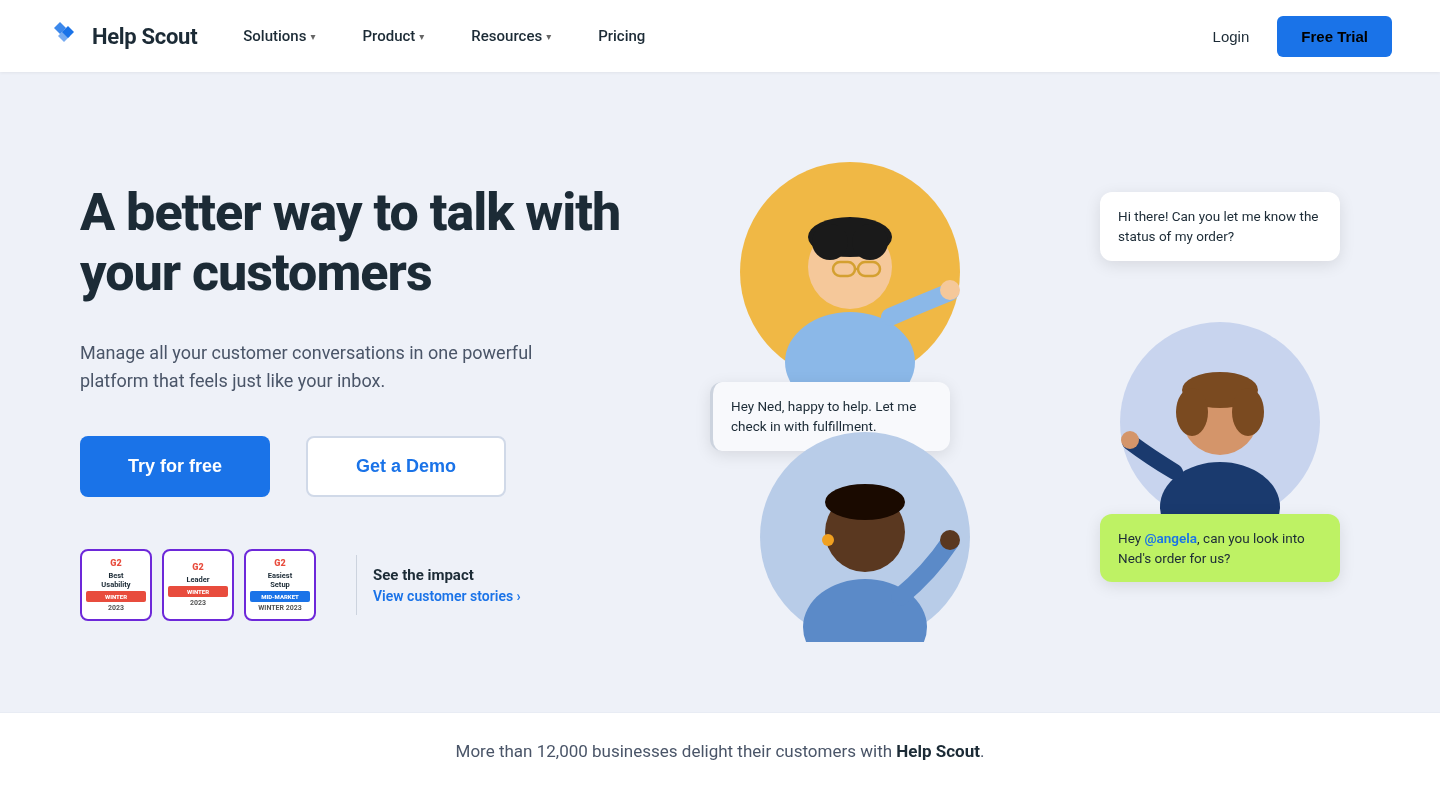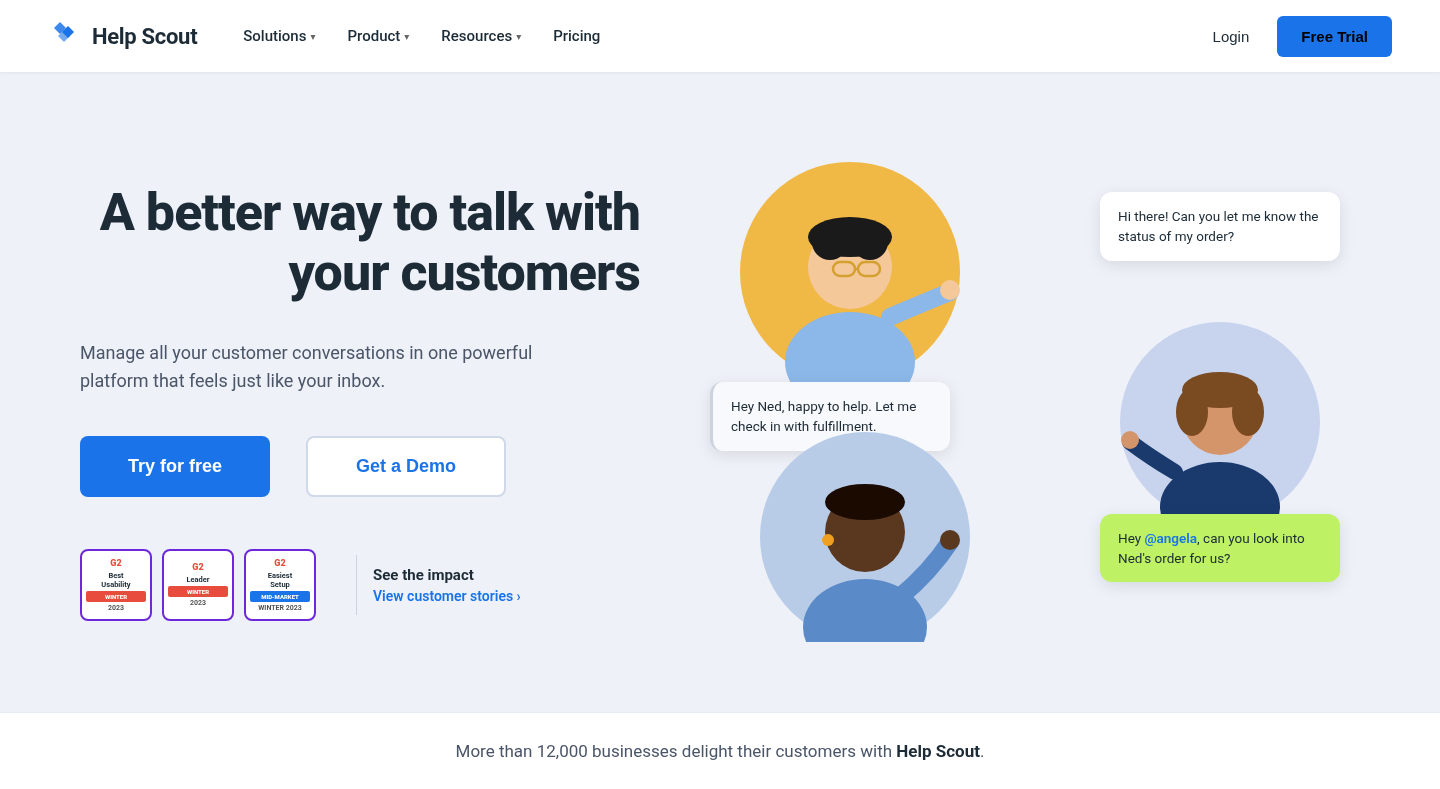"Solutions" .nav-links { gap: 4px -> 19px }
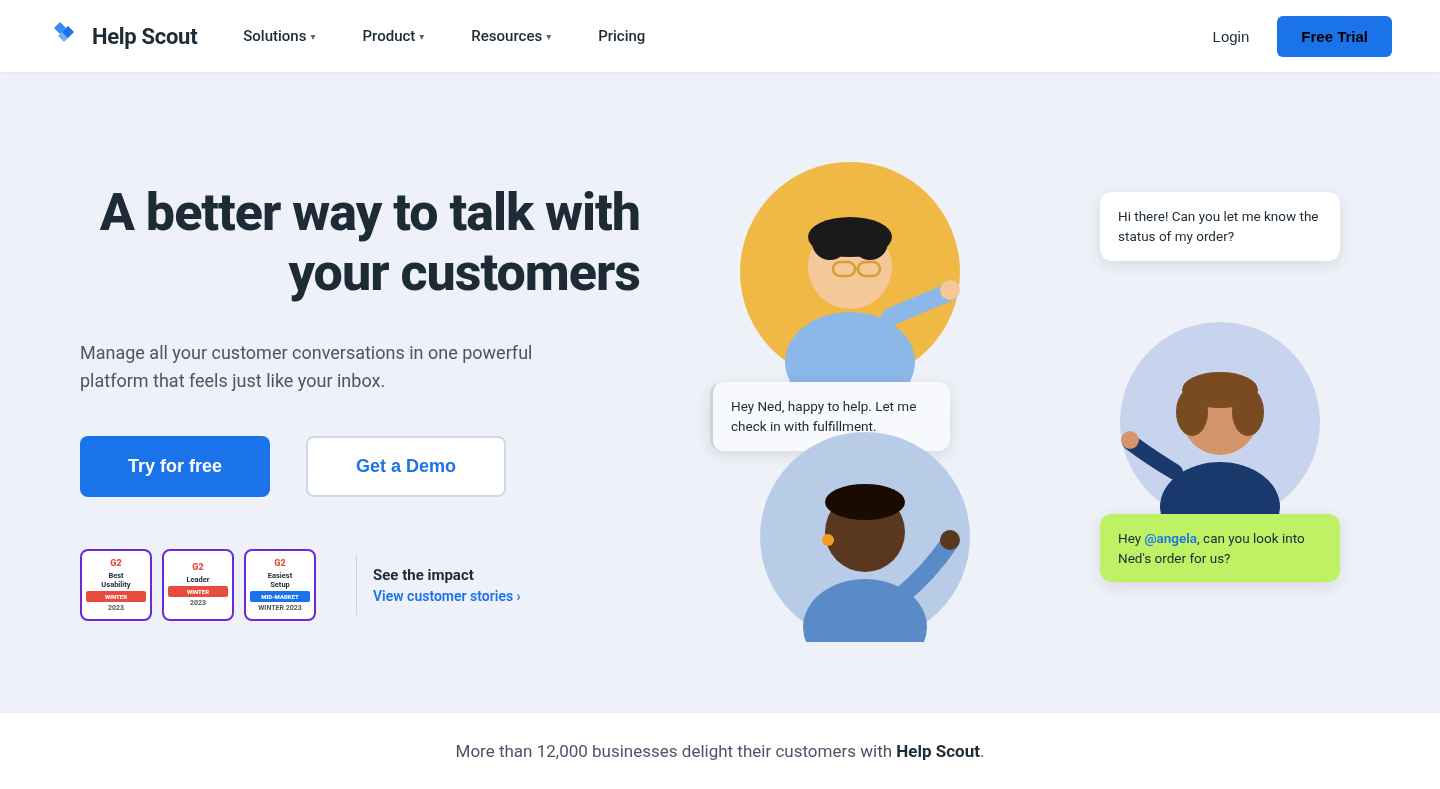"A better way to talk" .hero-headline { text-align: right -> none }
